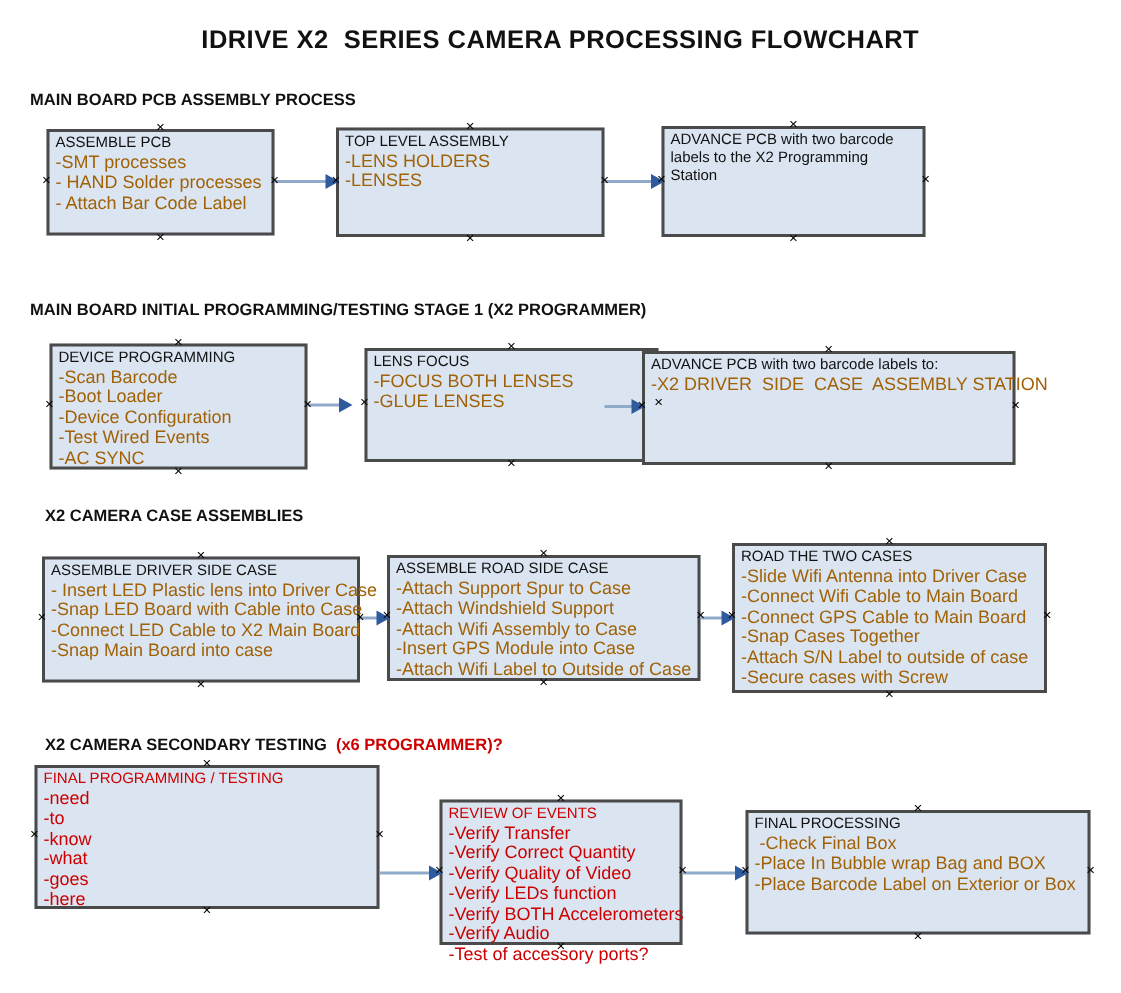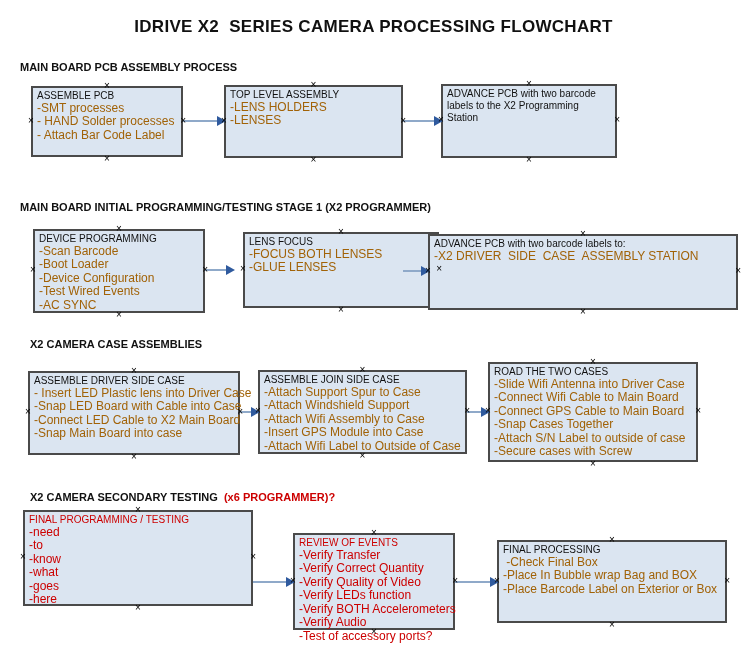"ADVANCE PCB with two barcode labels to:" .s2c { width: 310px -> 249px }
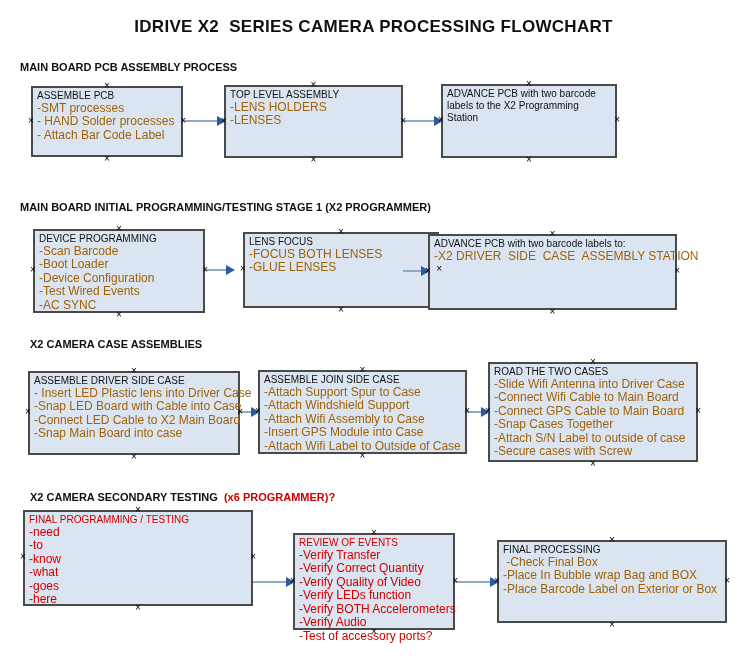"ASSEMBLE JOIN SIDE CASE" div.box-title { text: JOIN -> ROAD }
